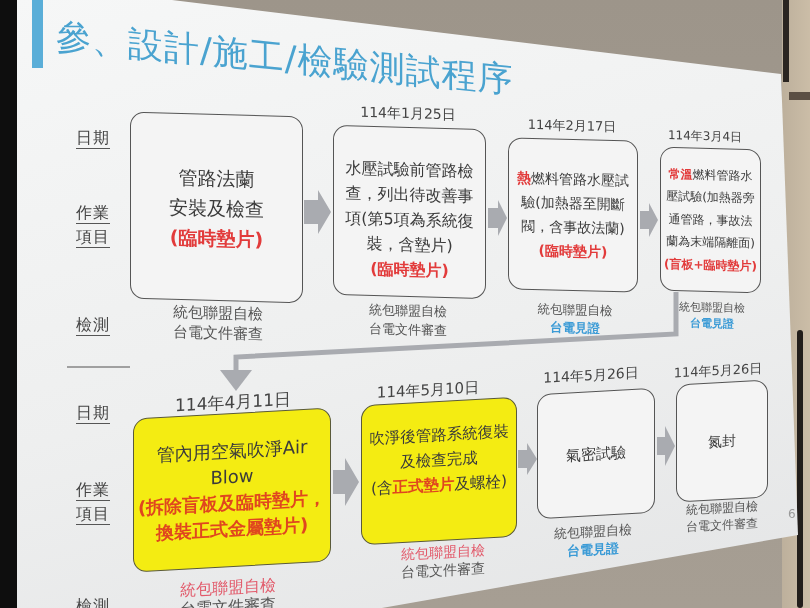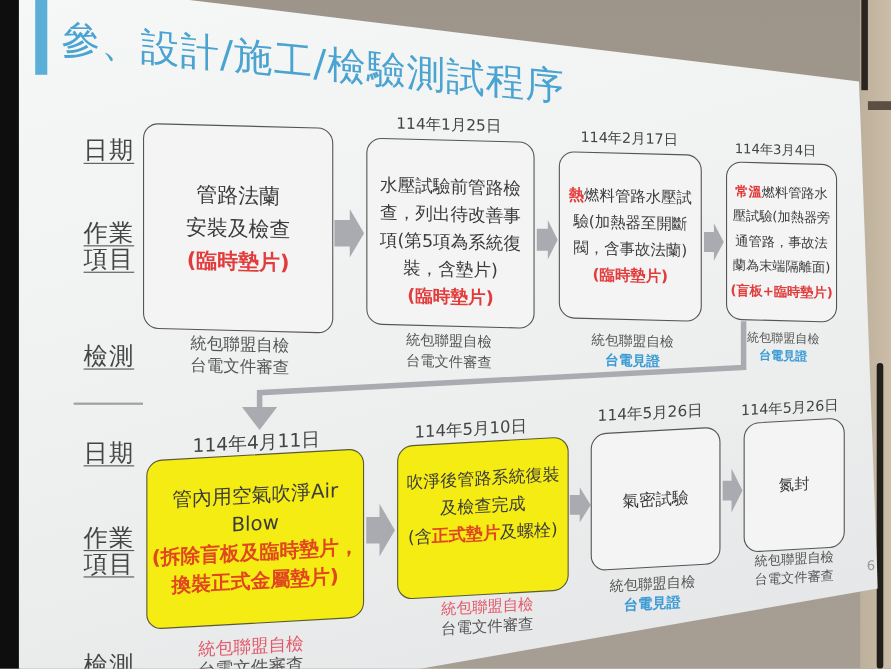"日期" .row-label { font-size: 22px -> 16px }
